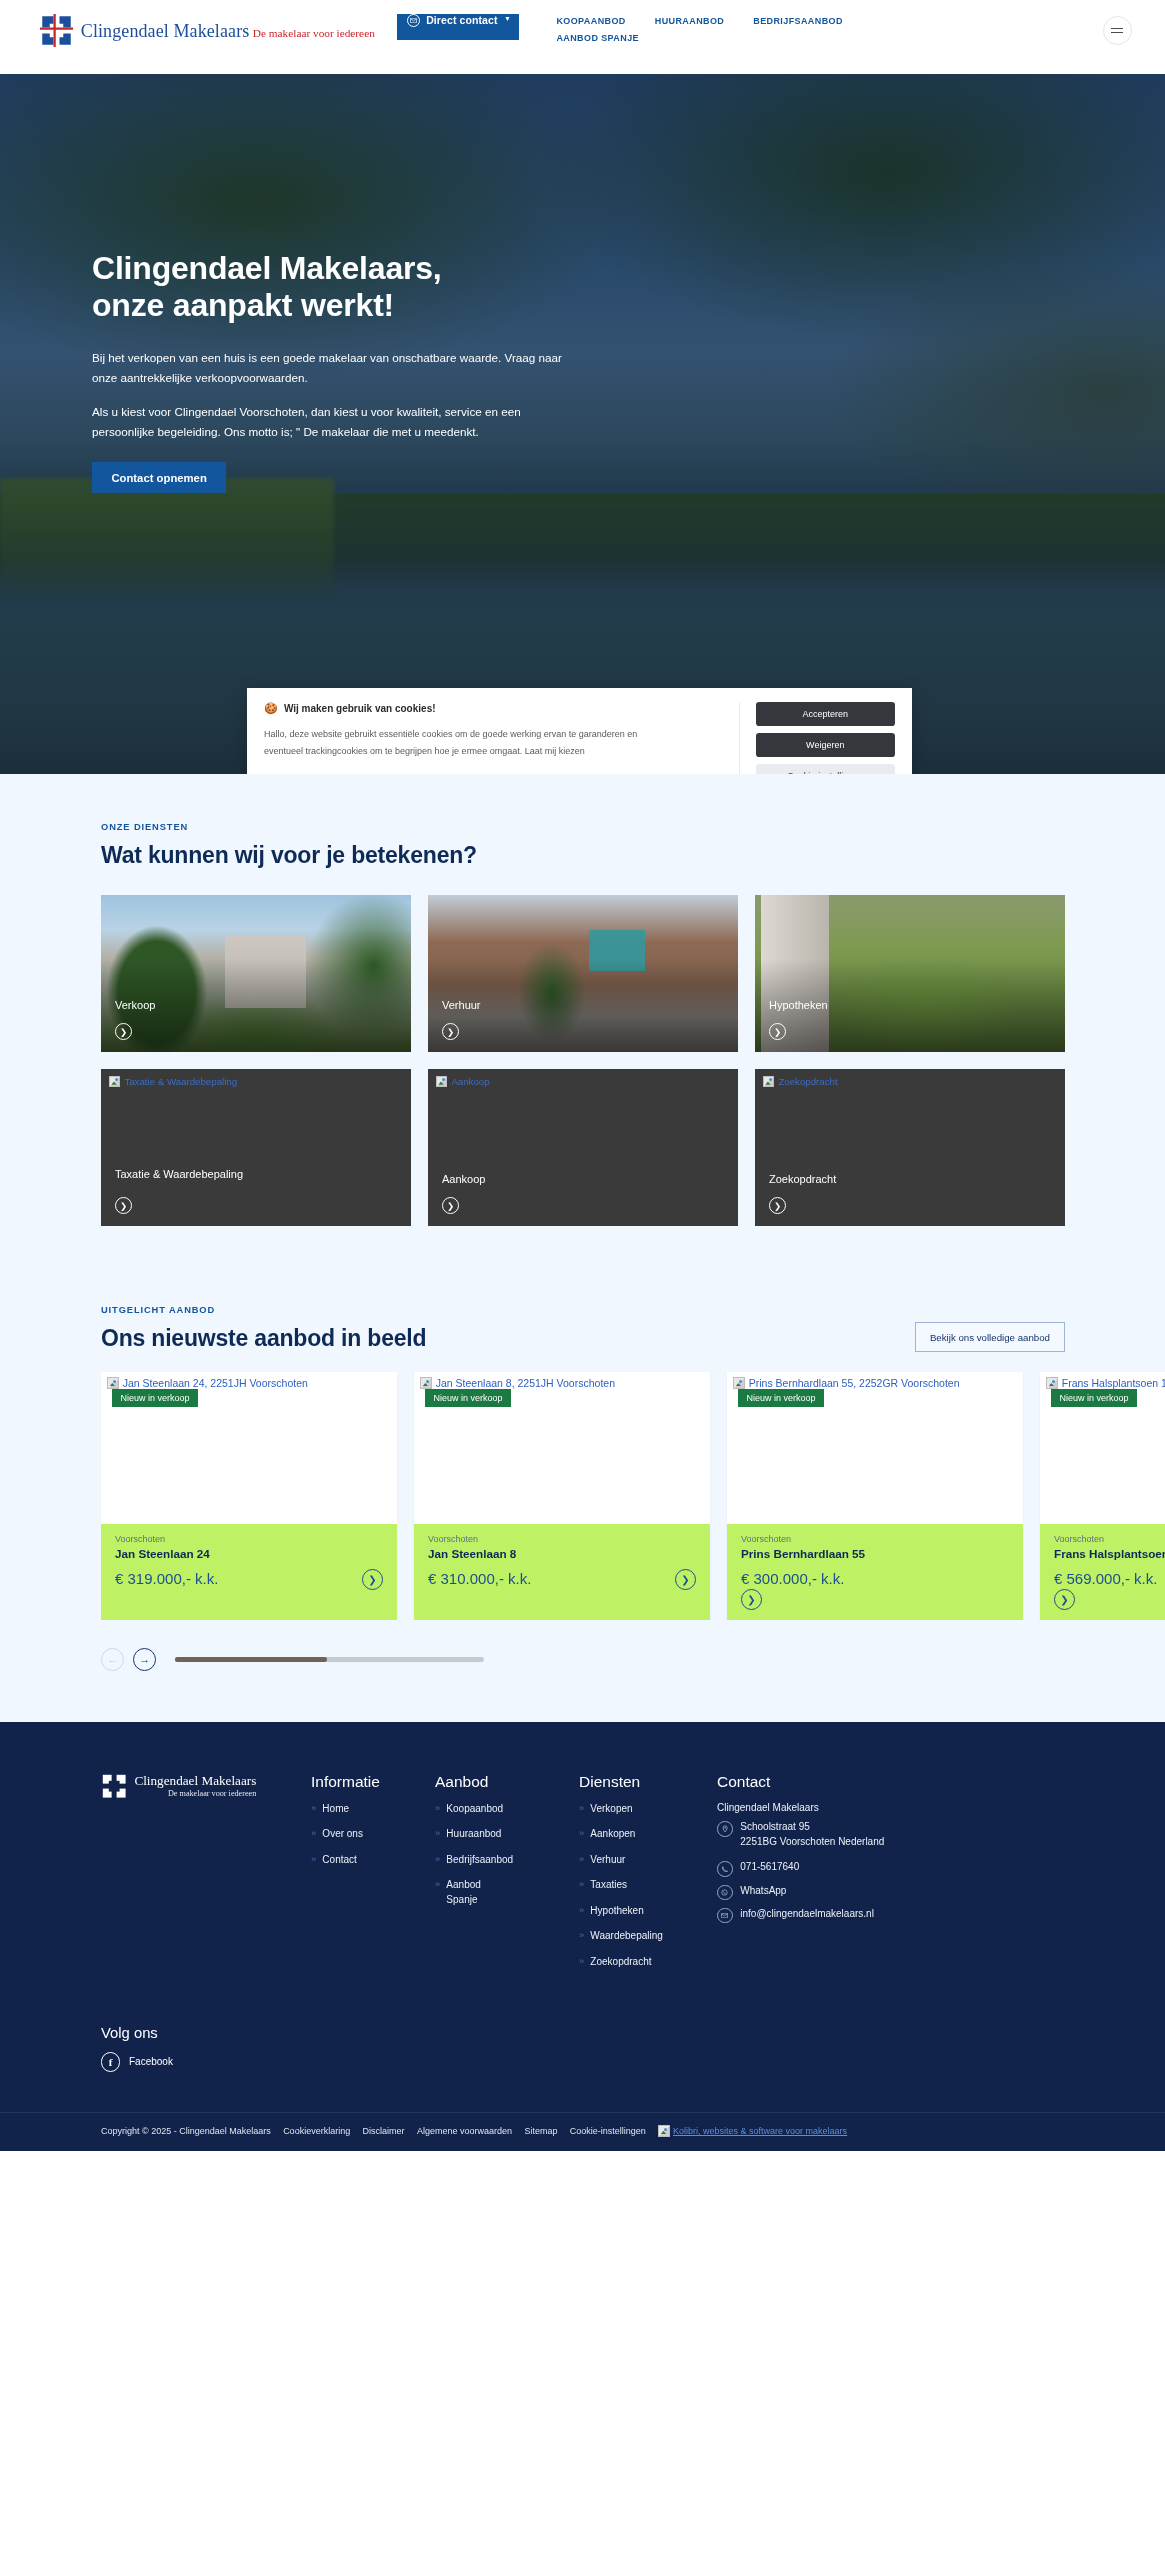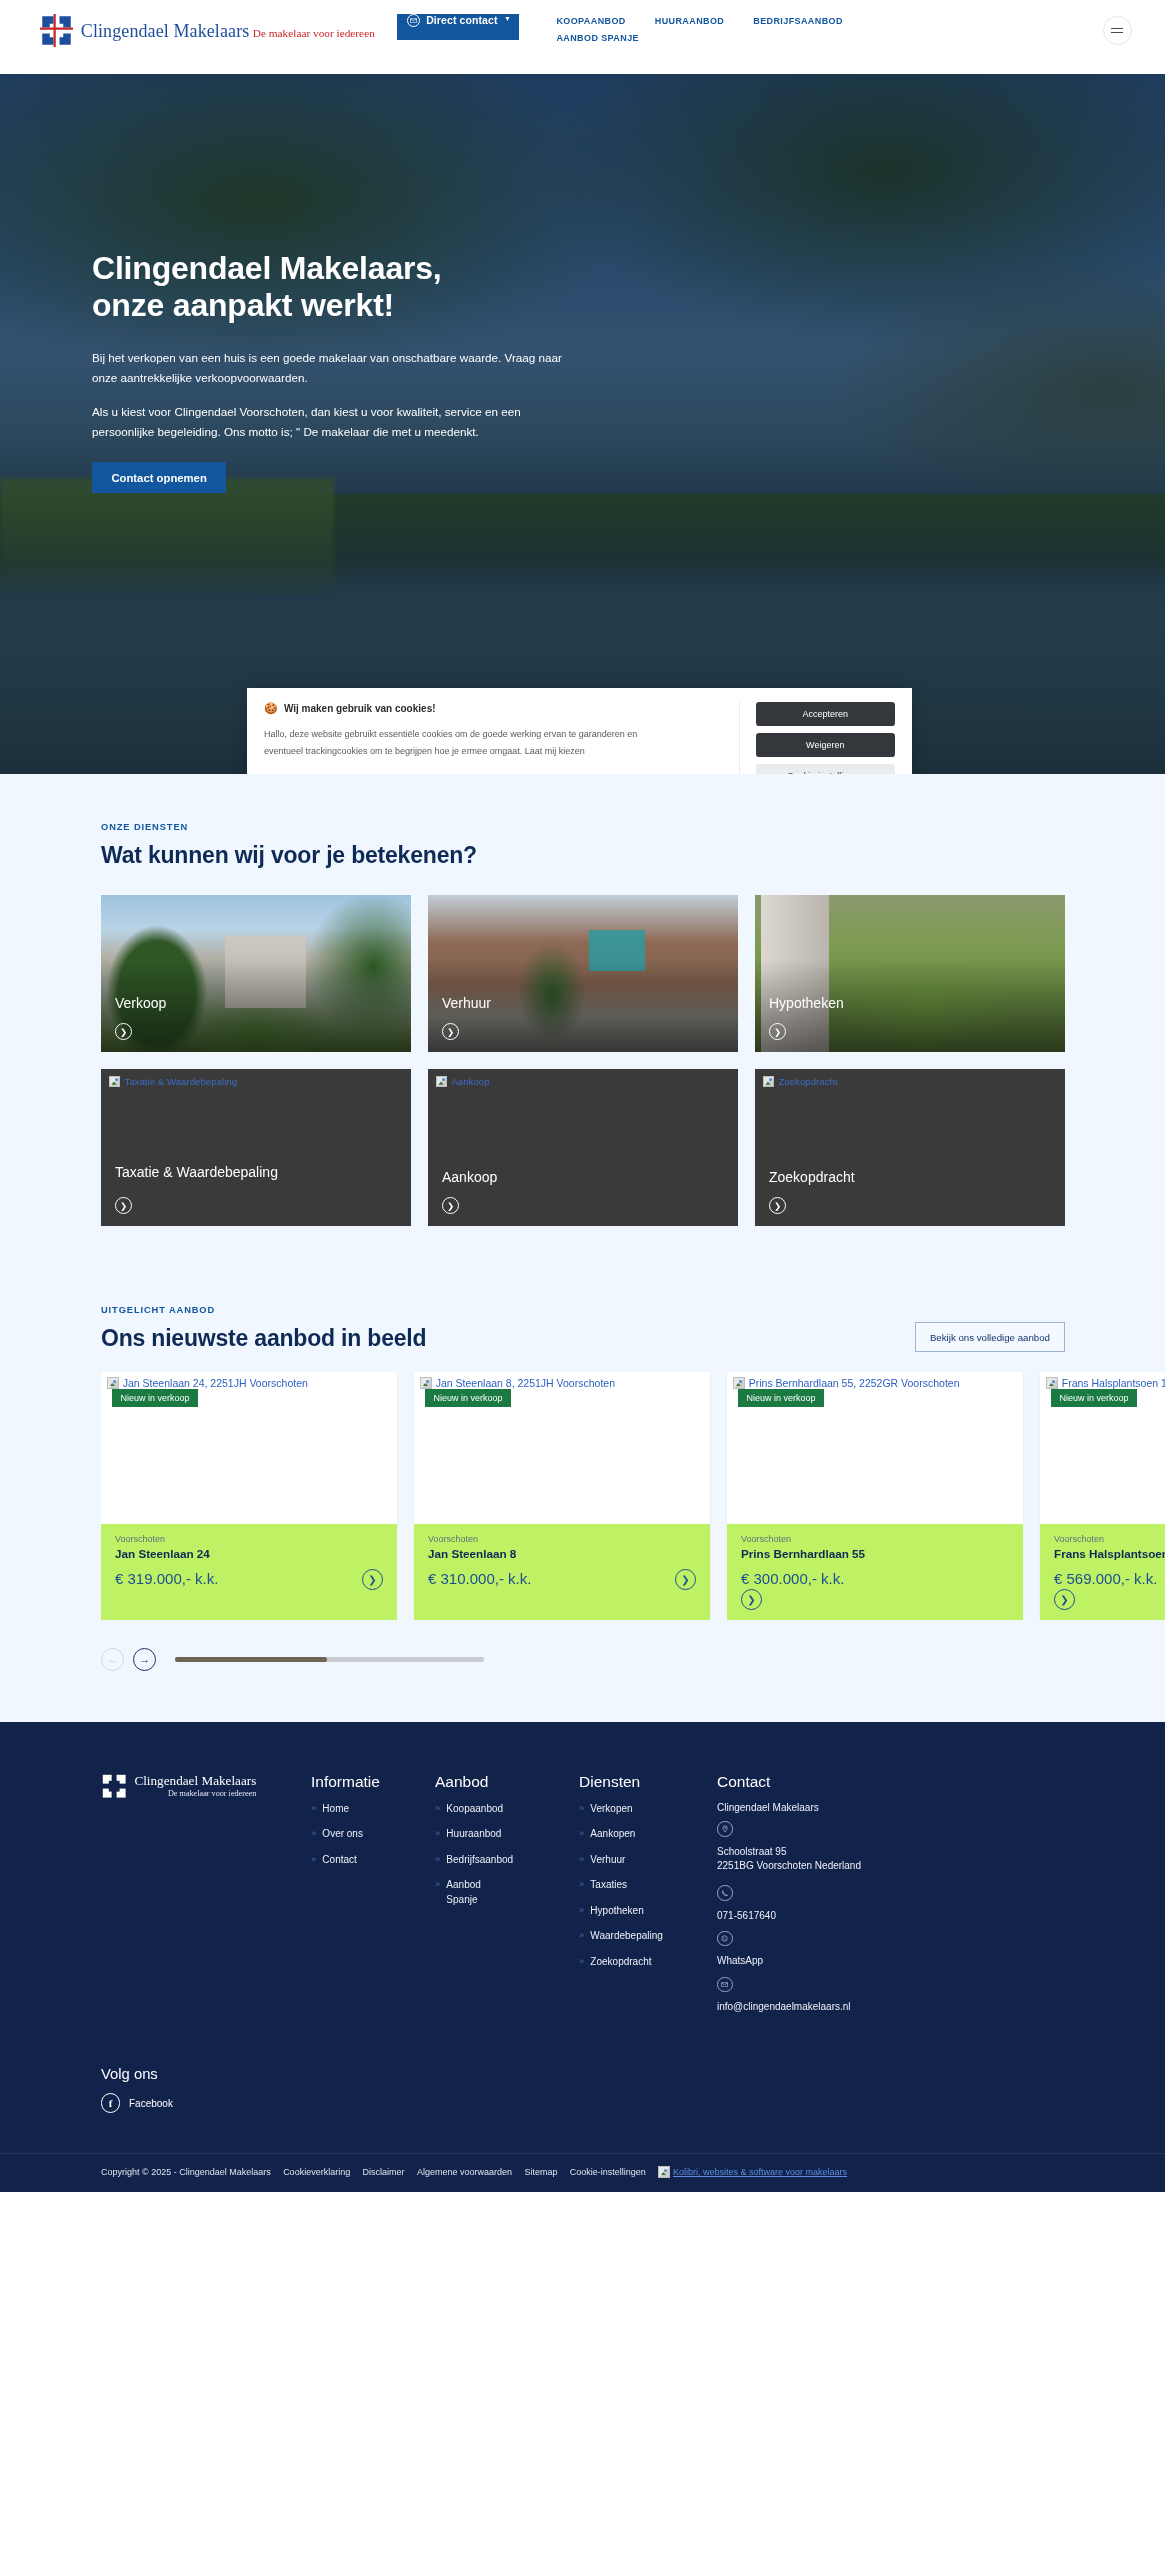"Verkoop" .svc-label { font-size: 14px -> 11px }
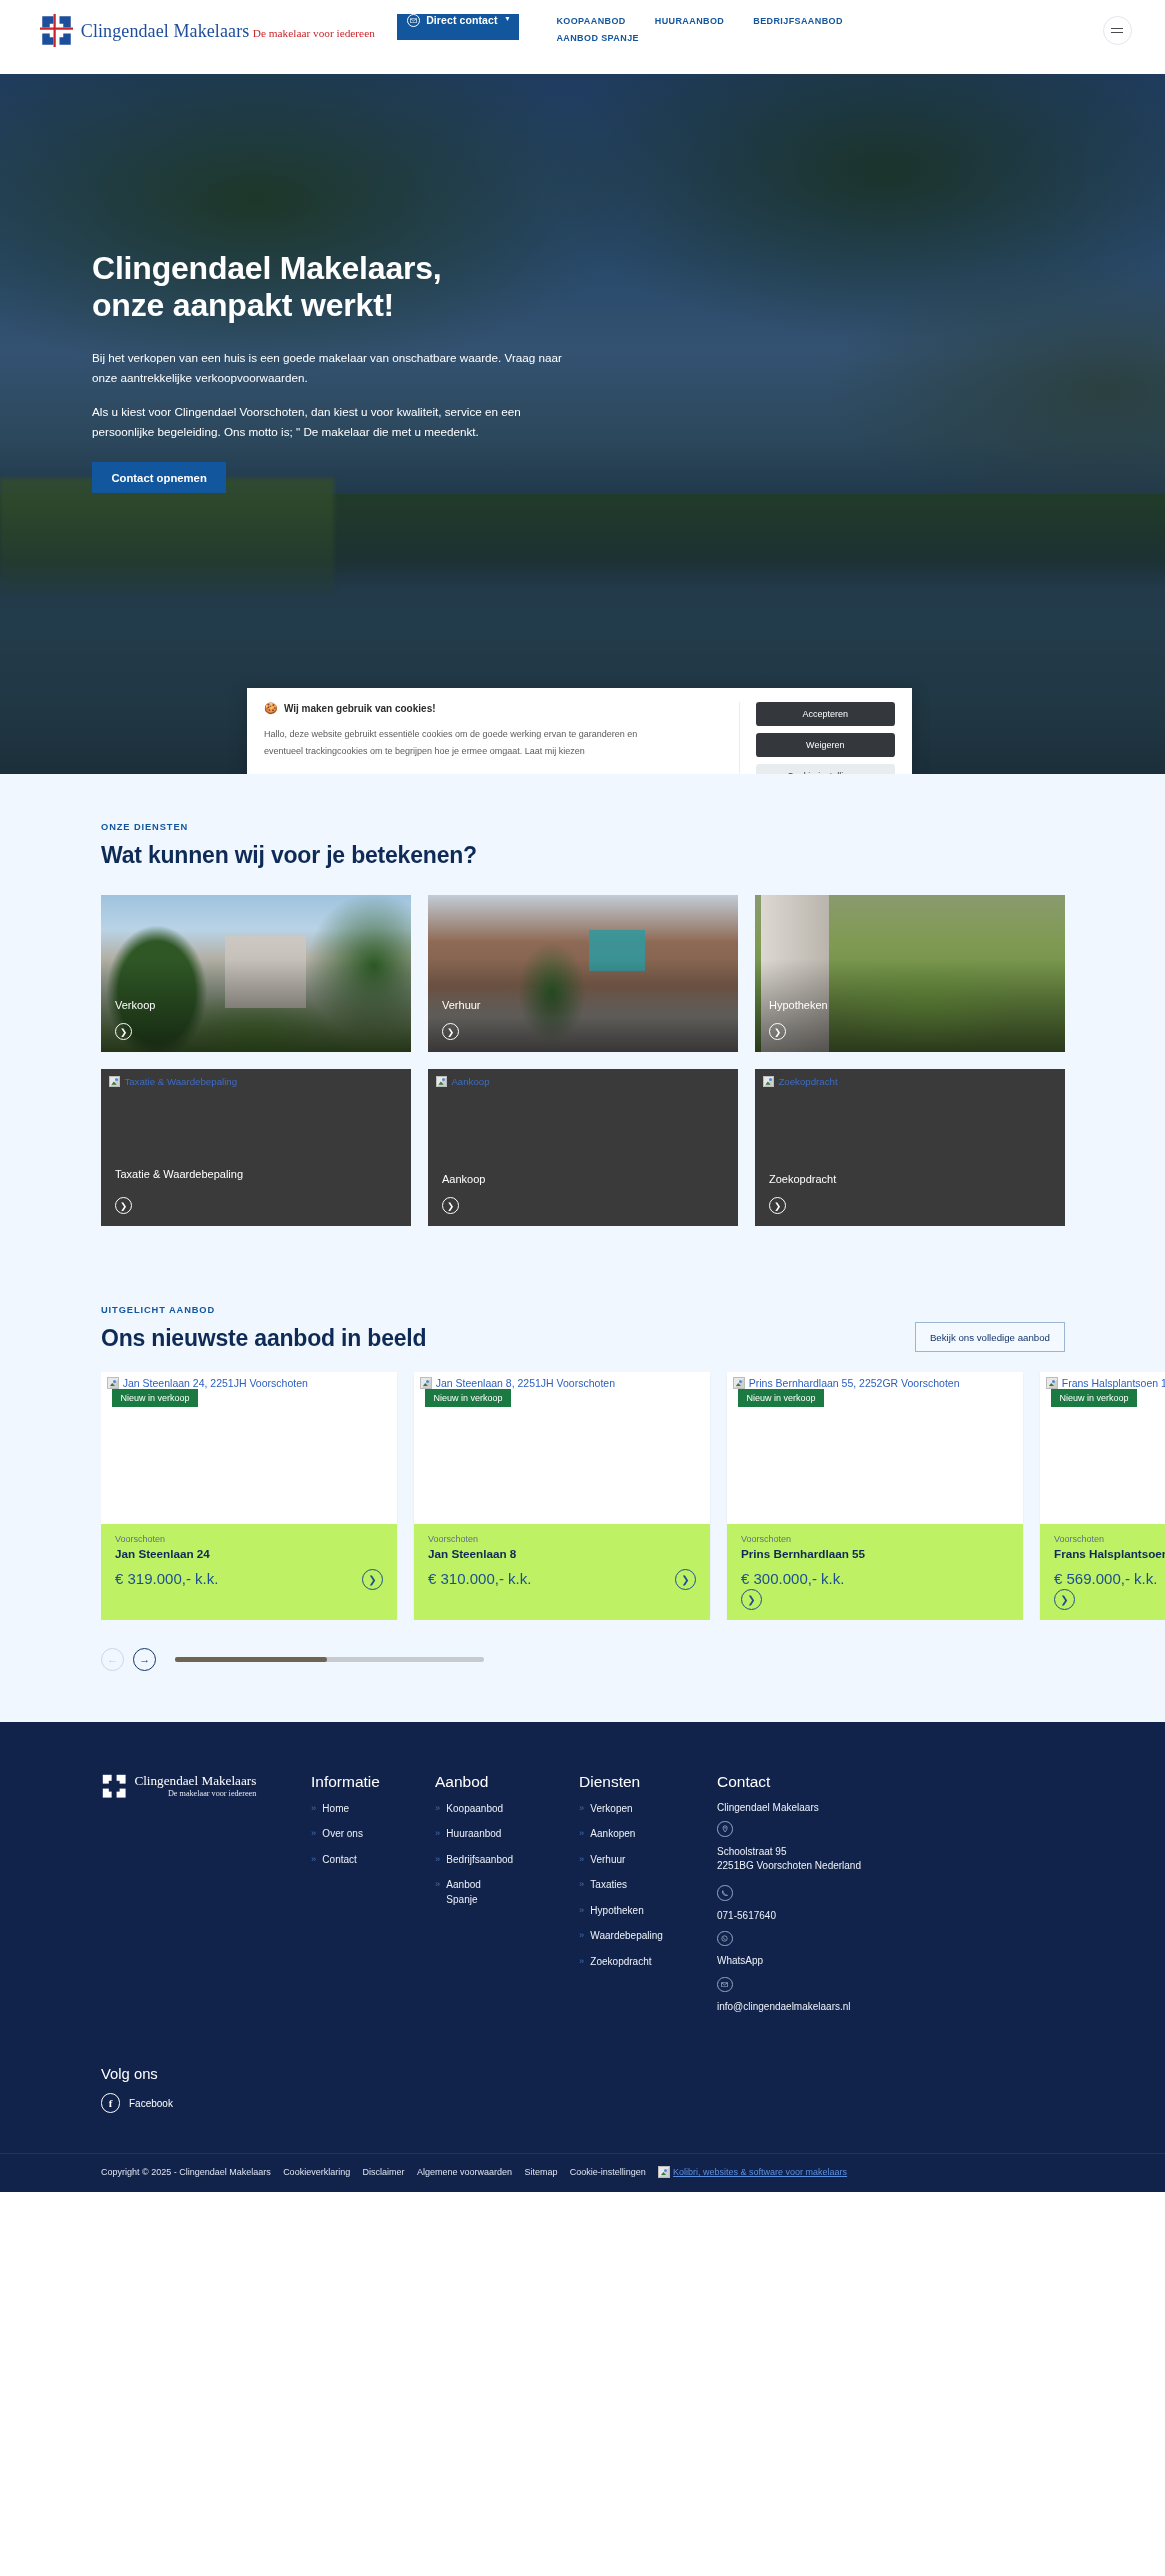"Schoolstraat 95" .f-crow { flex-direction: column -> none }
